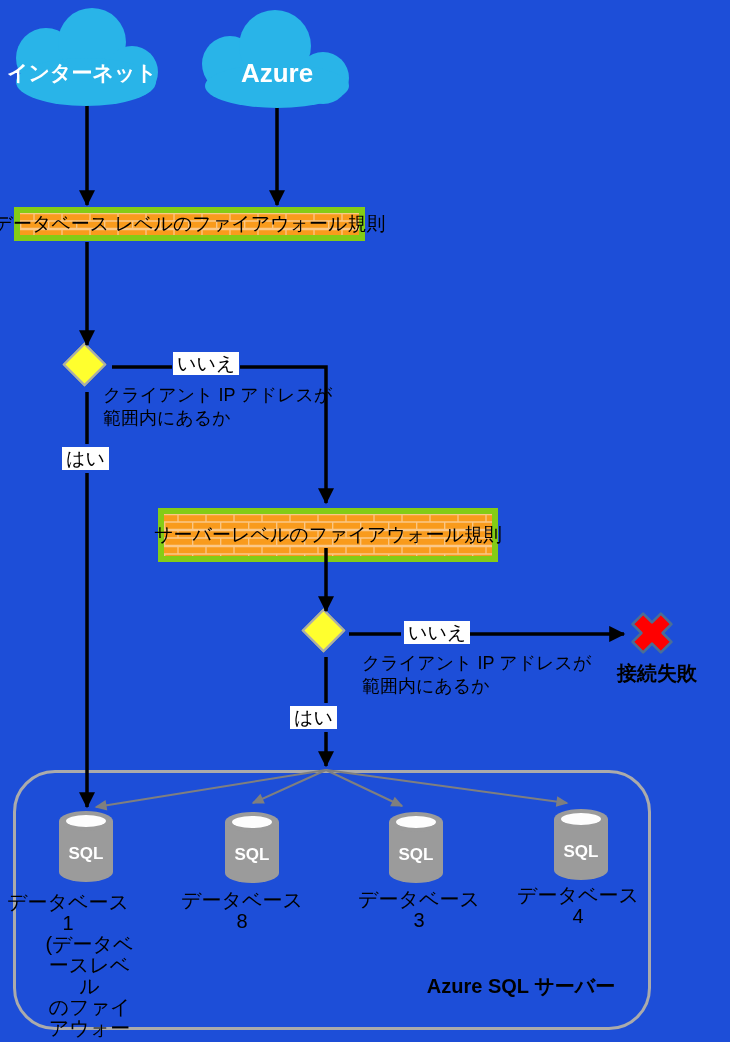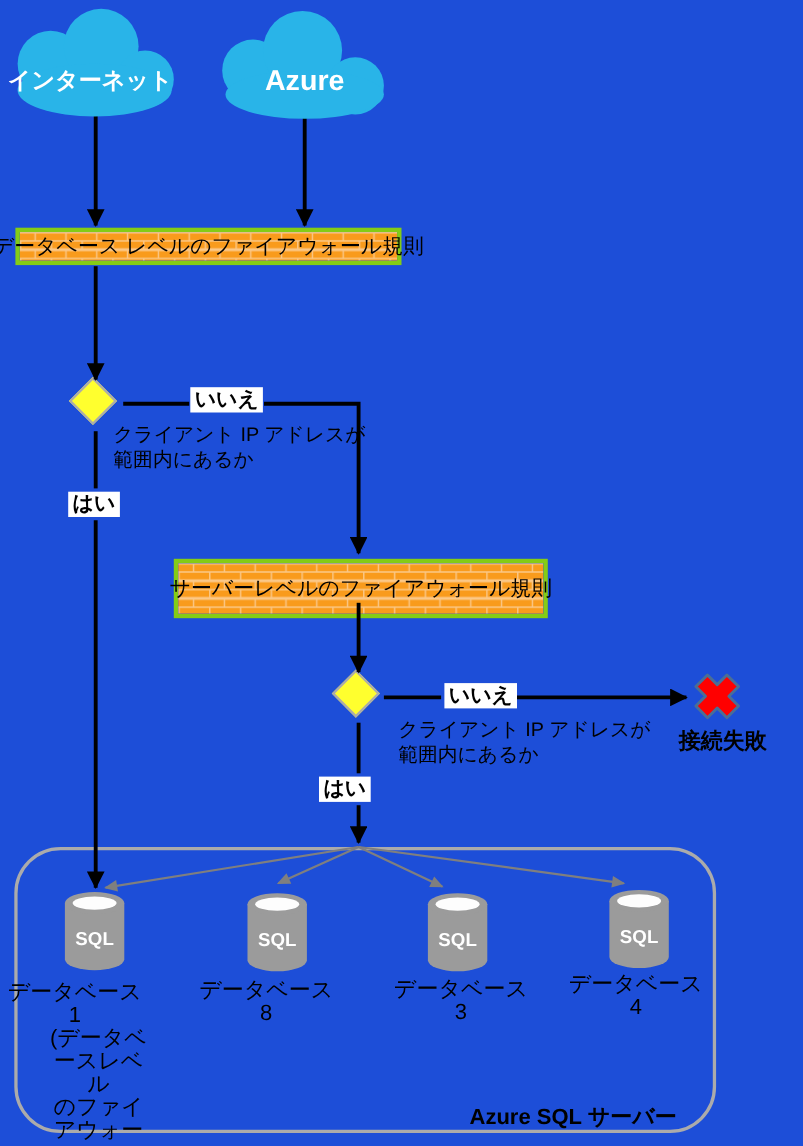"データベース レベルのファイアウォール規則" .fwbox { border: 4px solid #84cc16 -> 6px solid #84cc16 }
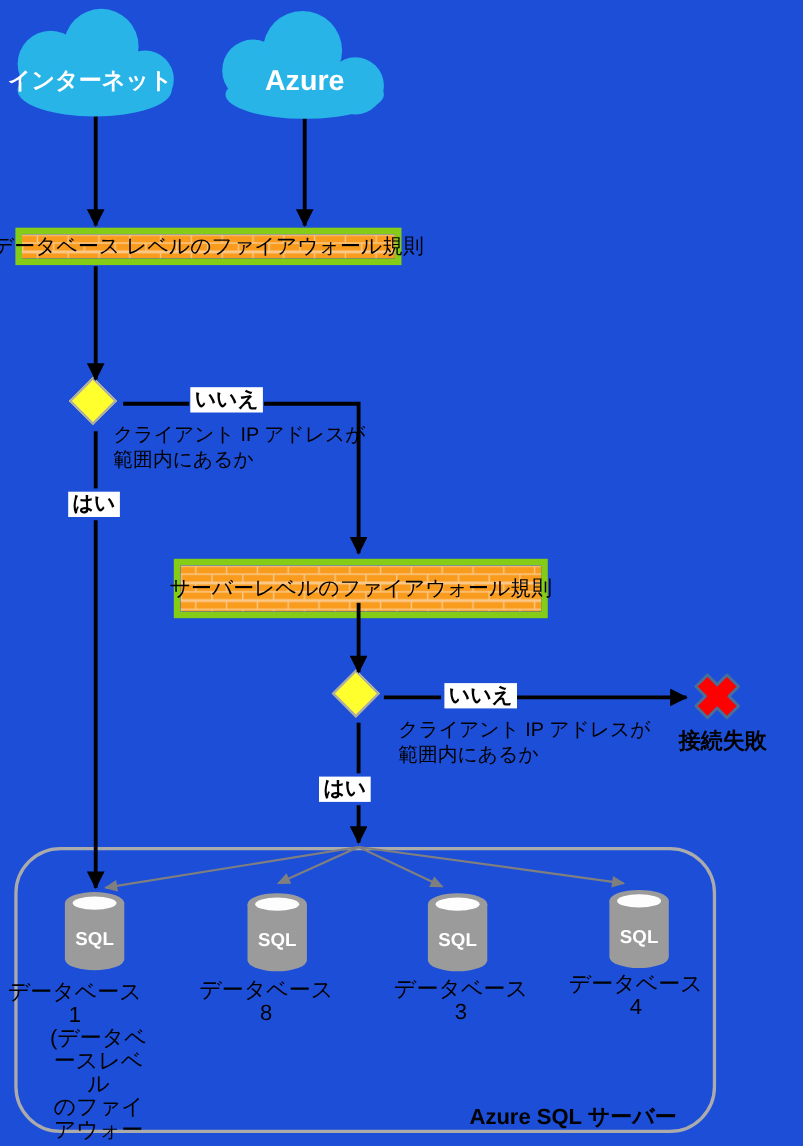"いいえ" .flow-lbl { font-weight: bold -> normal }
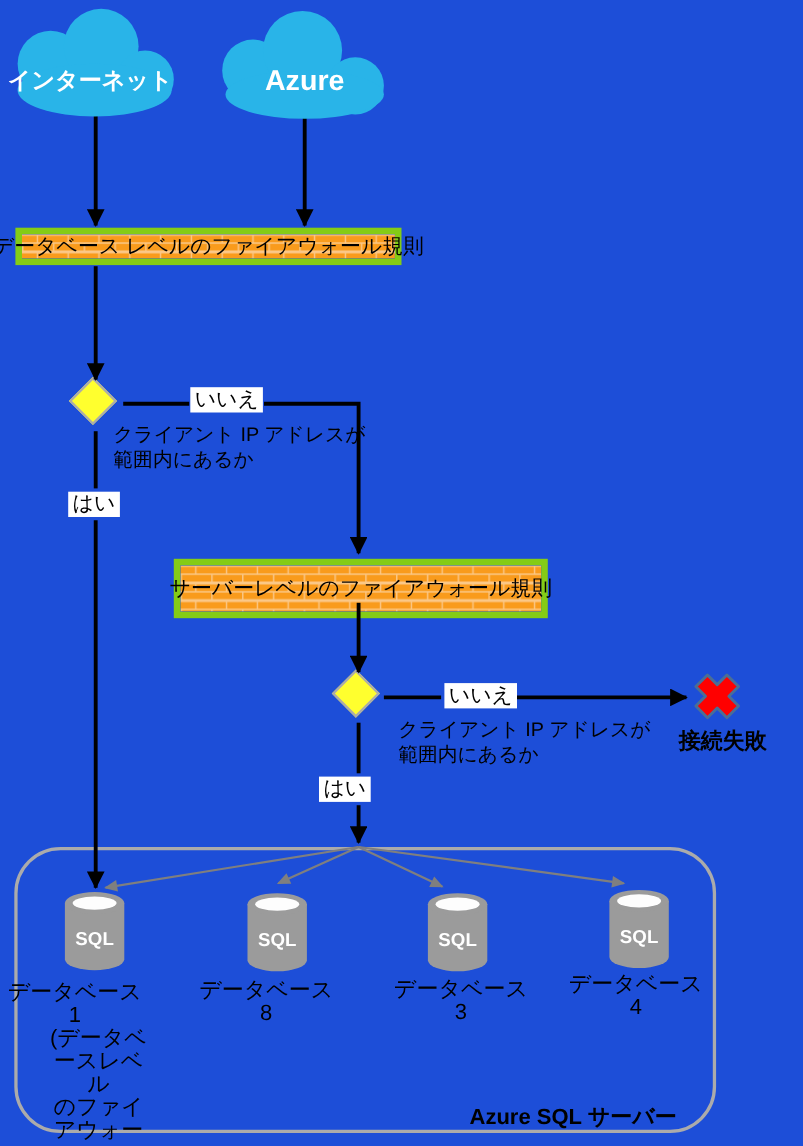"Azure SQL サーバー" div.abs { top: 1002px -> 973px }
